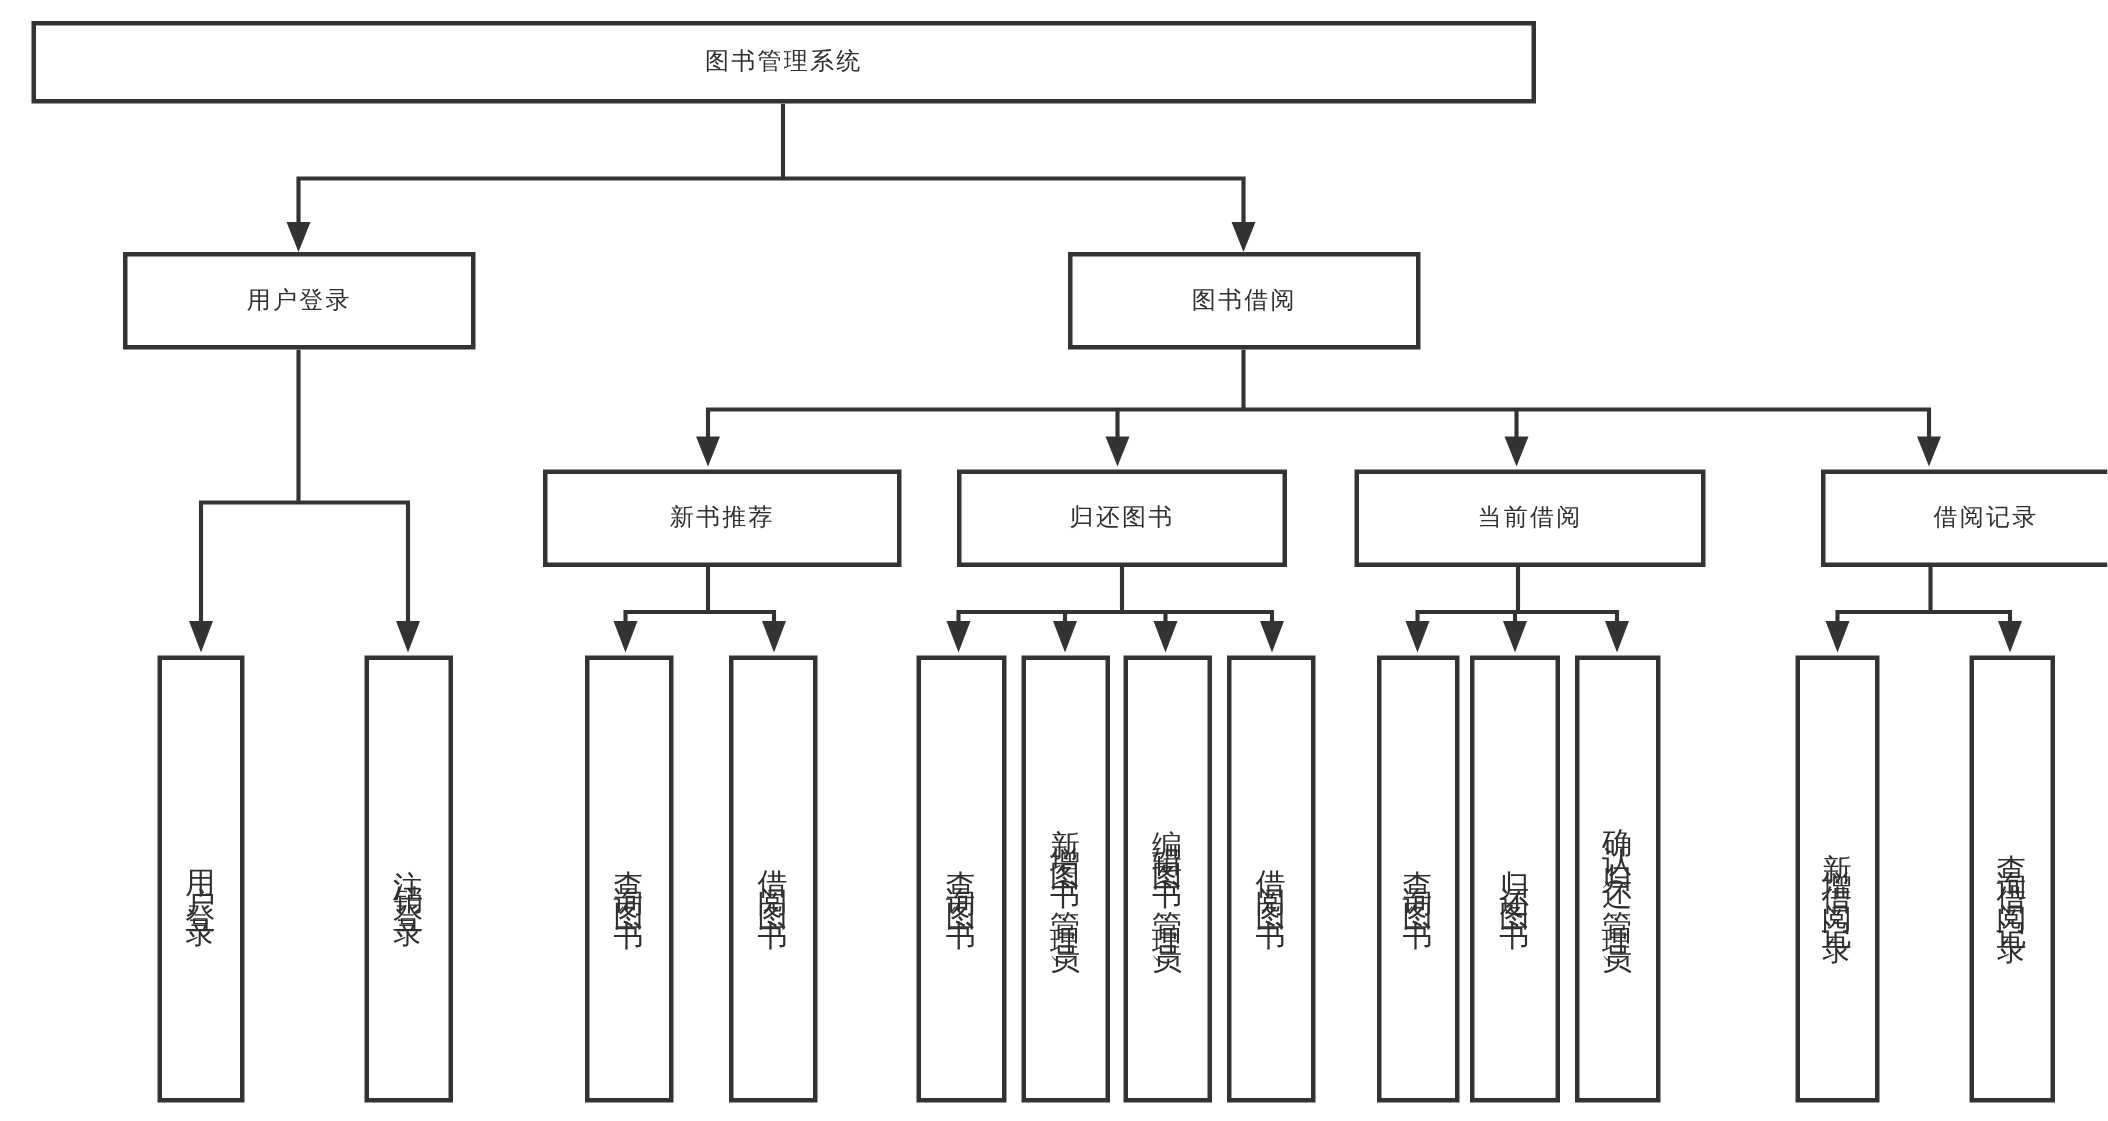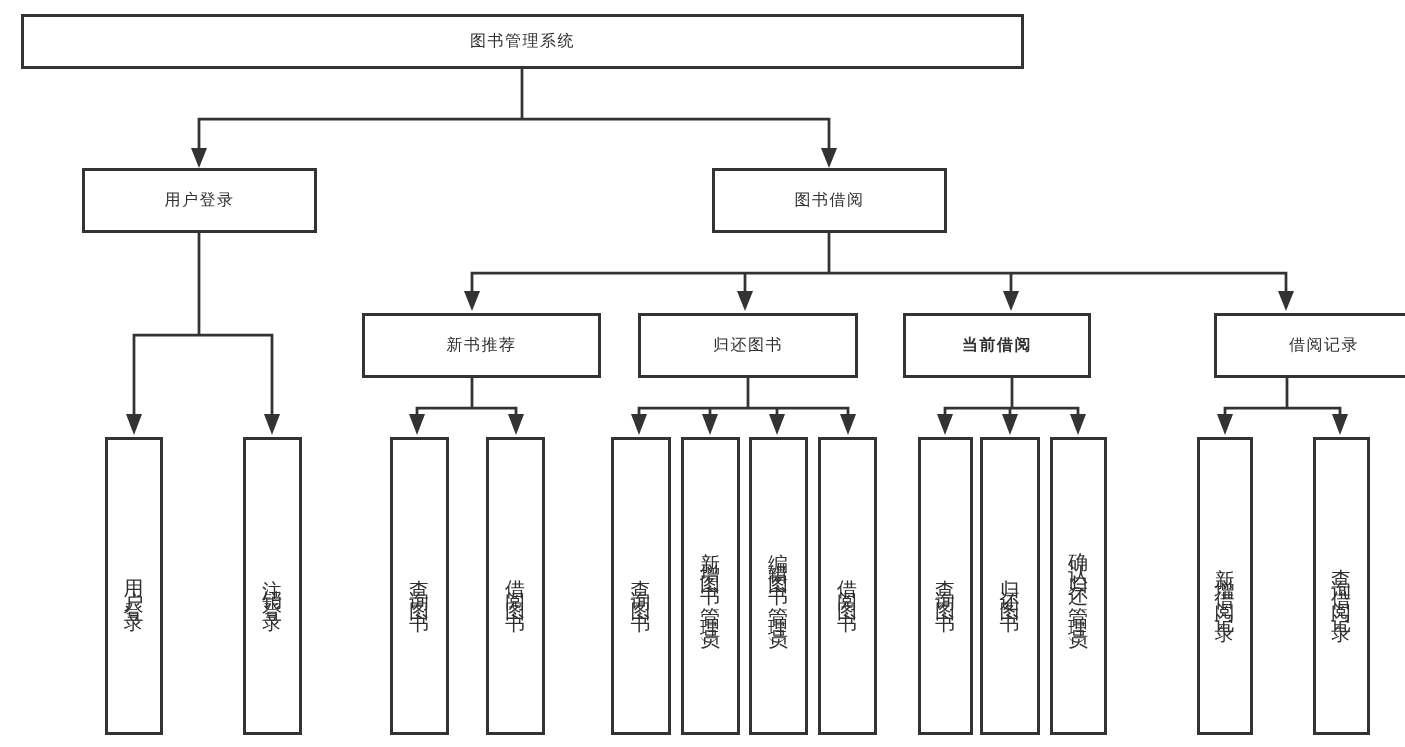"当前借阅" div.box { font-weight: bold -> none; width: 188px -> 234px }
